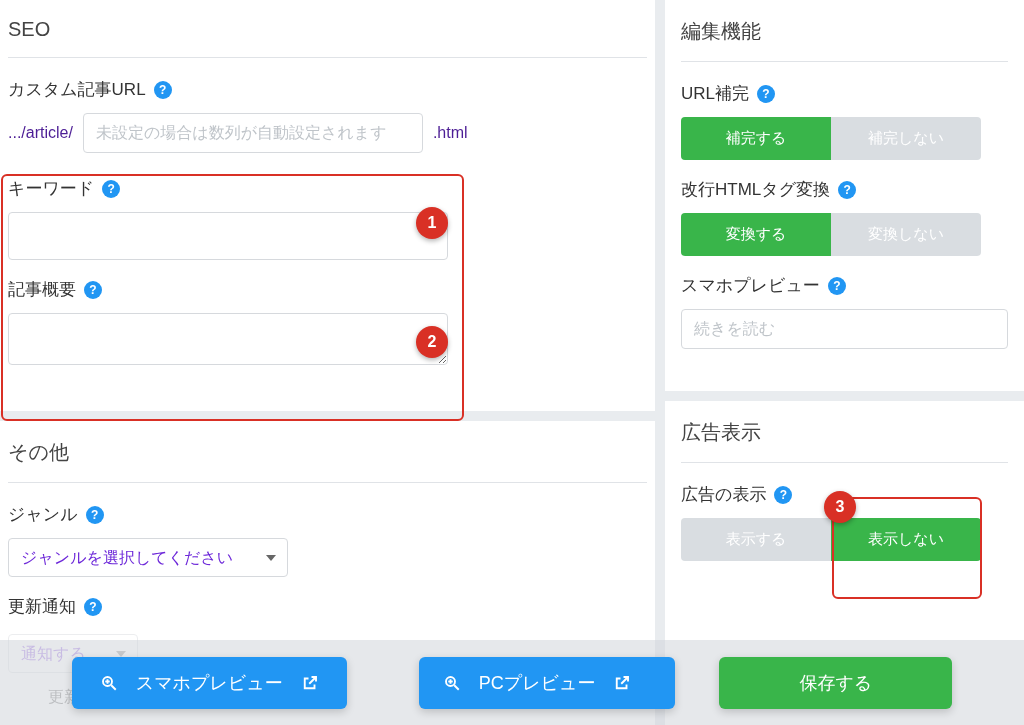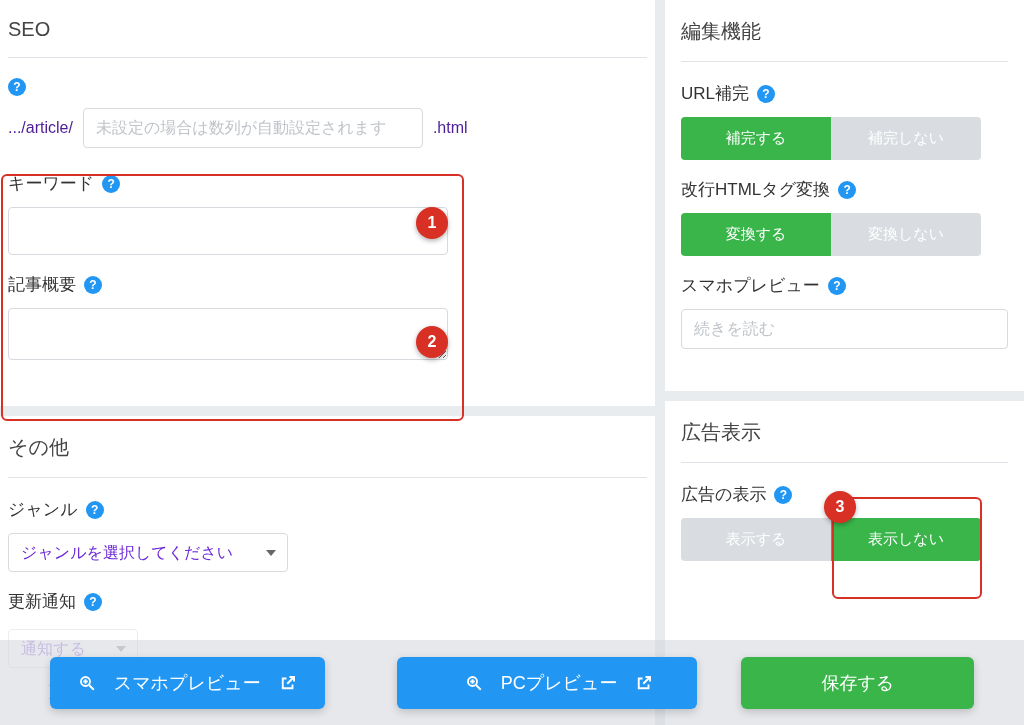"カスタム記事URL" span { html: none -> <span>カスタム記事URL</span> }
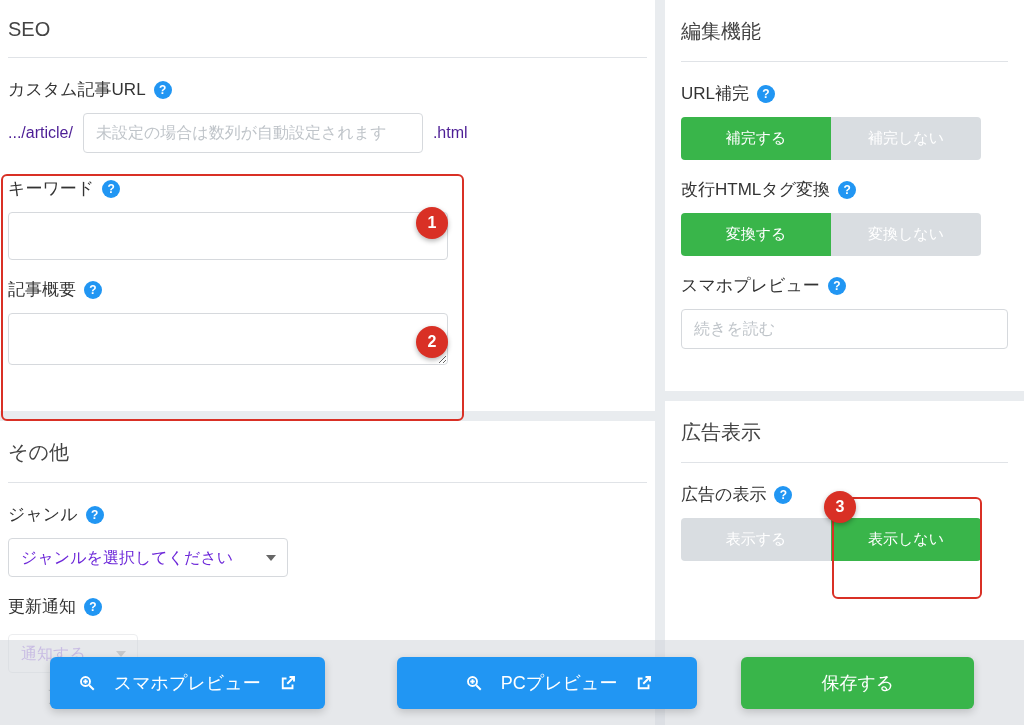"PCプレビュー" button.action-btn { padding-left: 68px -> 24px }
